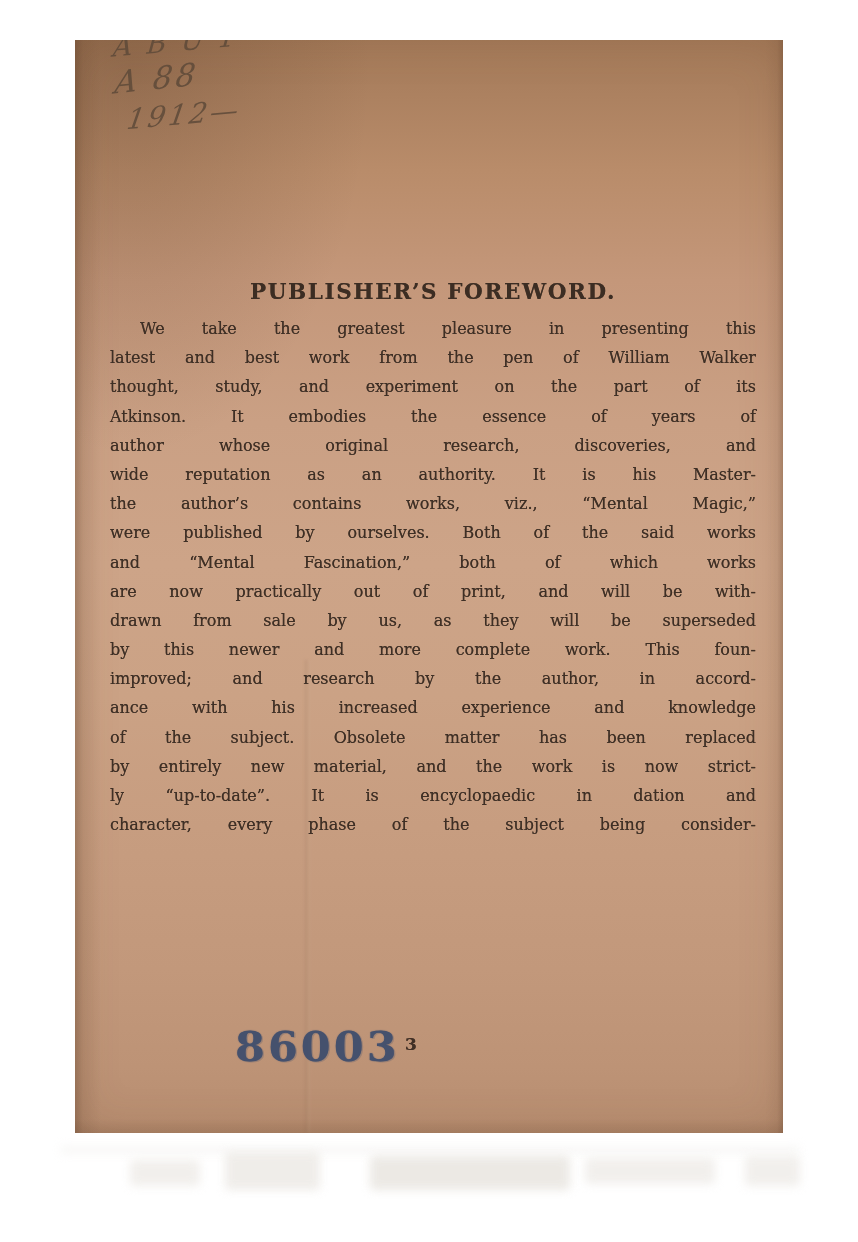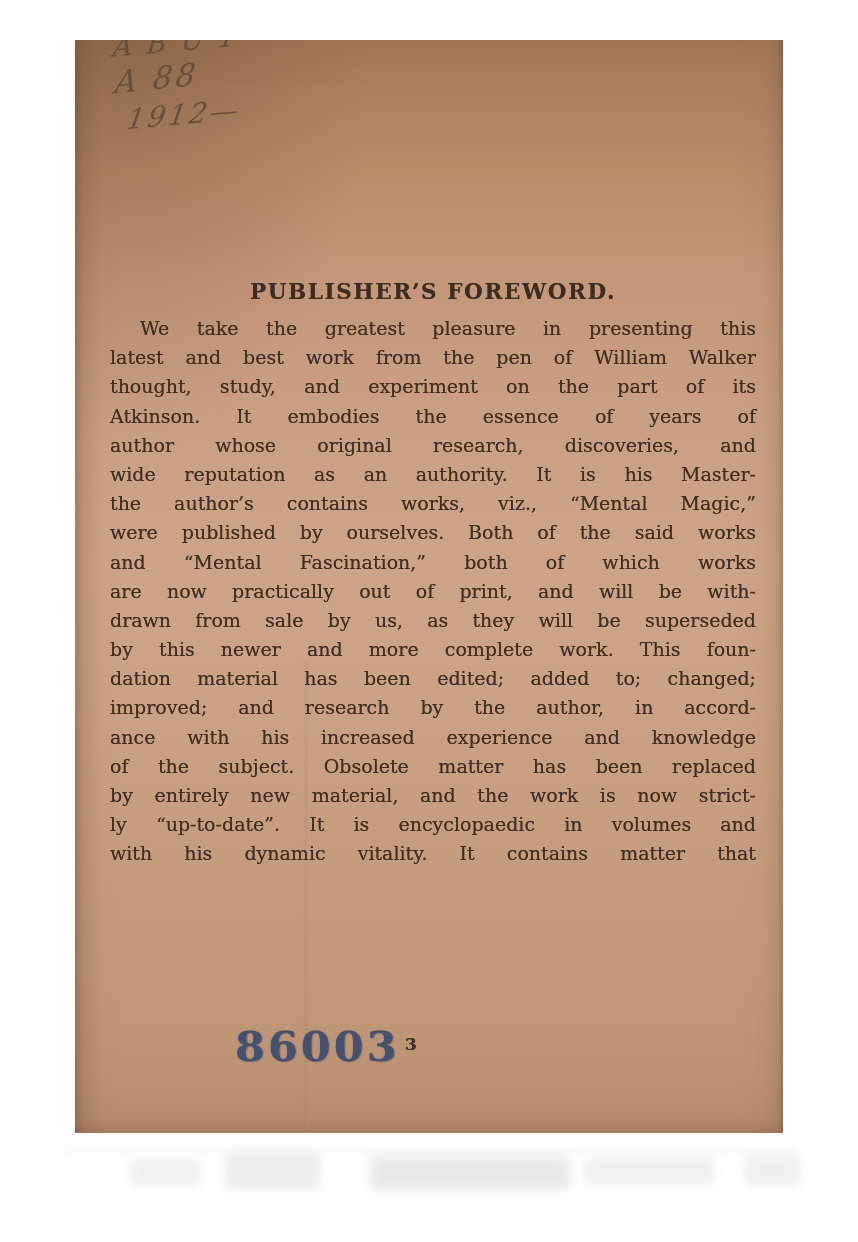"We take the greatest pleasure" .body-text { font-size: 19px -> 16px }
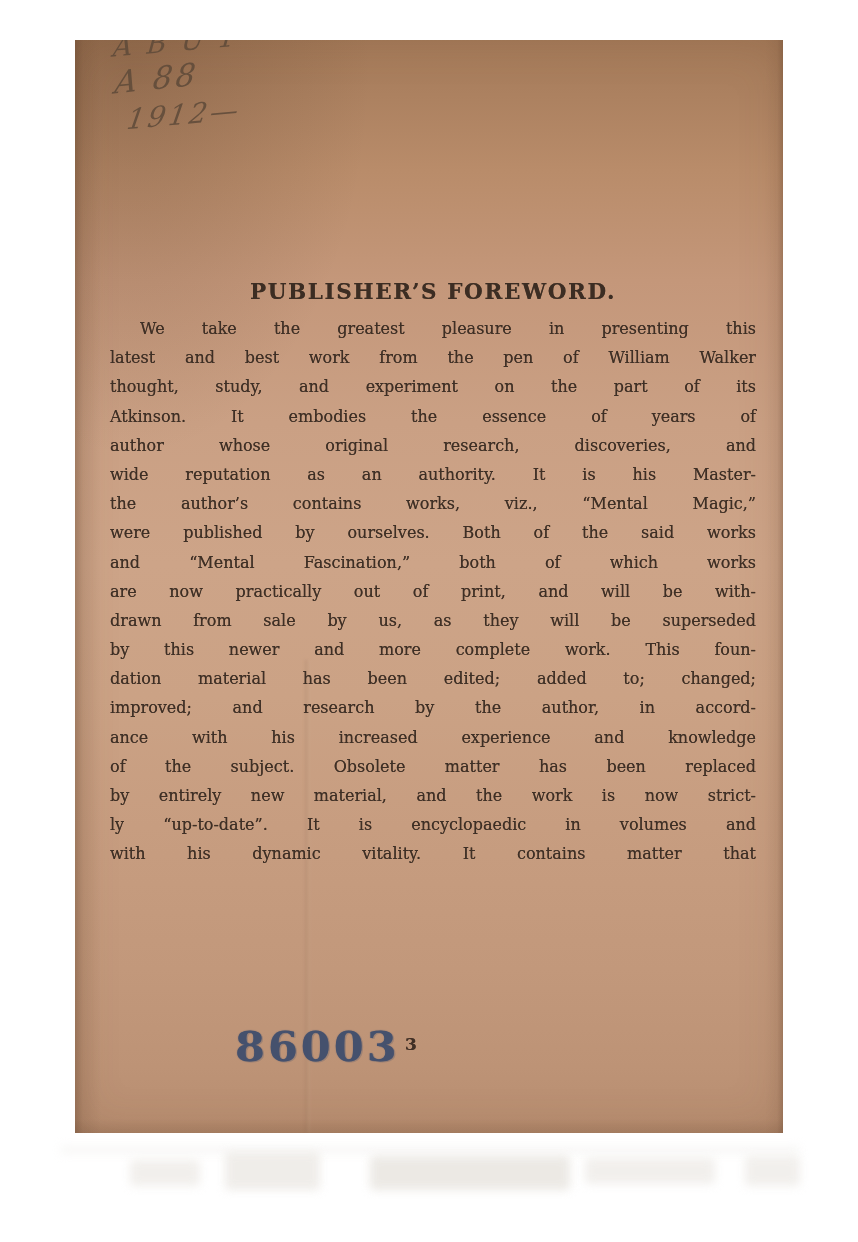"dation material has been edited;" div.bline { html: <div>dation material has been edited; added to; changed;</div> -> none }
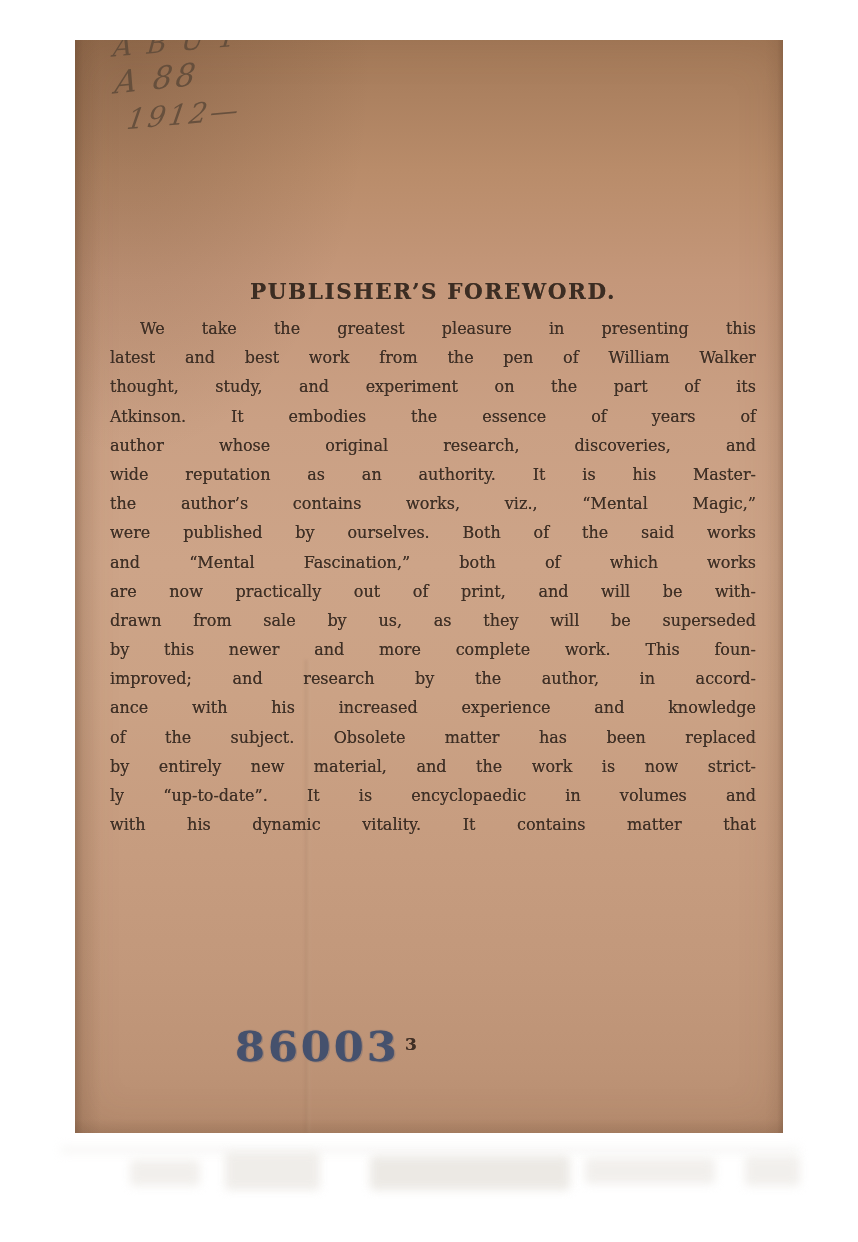"ly “up-to-date”. It is encyclopaedic" div.bline { text: volumes -> dation }
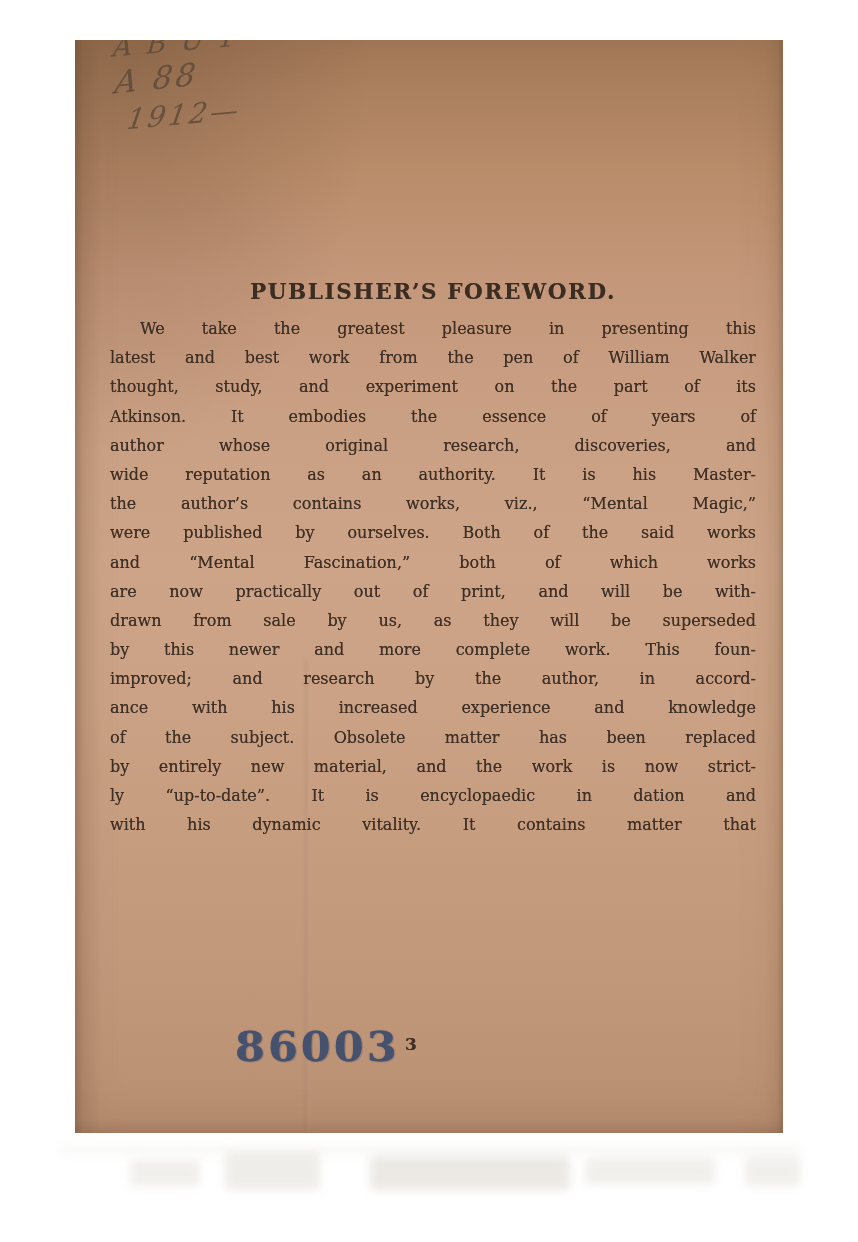"character, every phase of the" div.bline { html: none -> <div>character, every phase of the subject being consider-</div> }
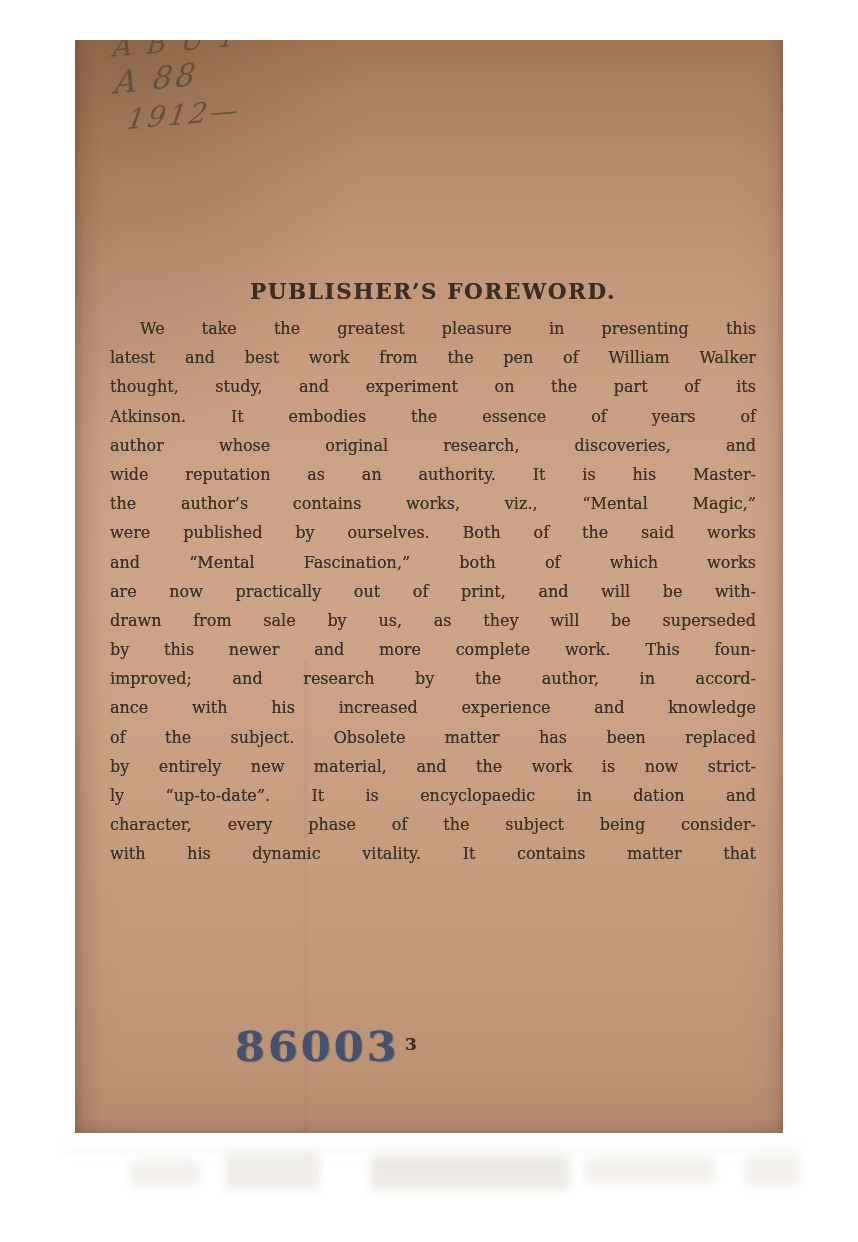"with his dynamic vitality. It" div.bline { html: <div>with his dynamic vitality. It contains matter that</div> -> none }
